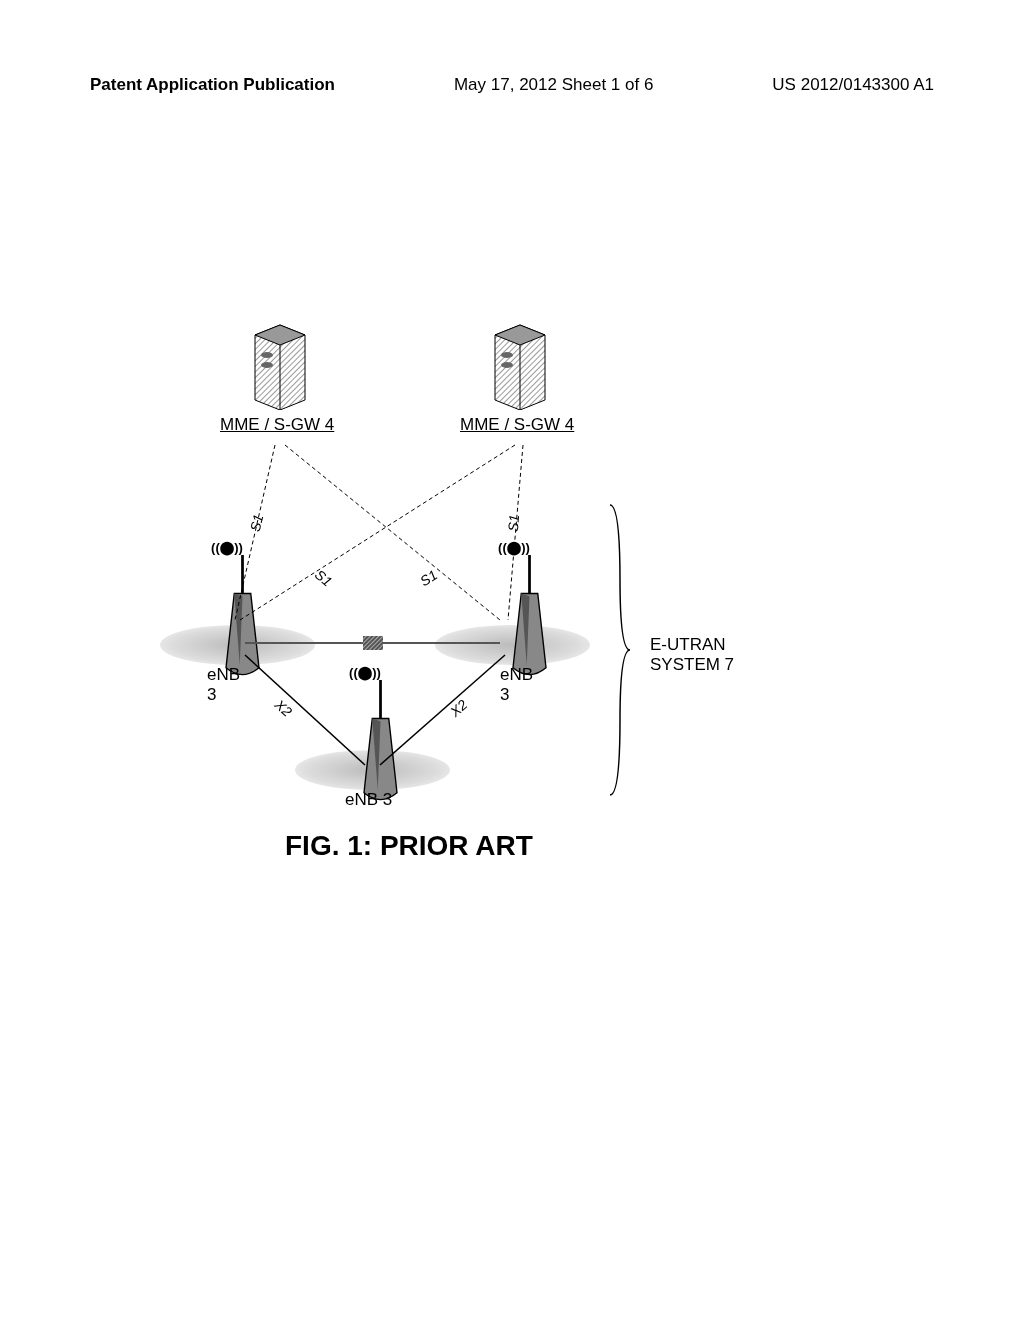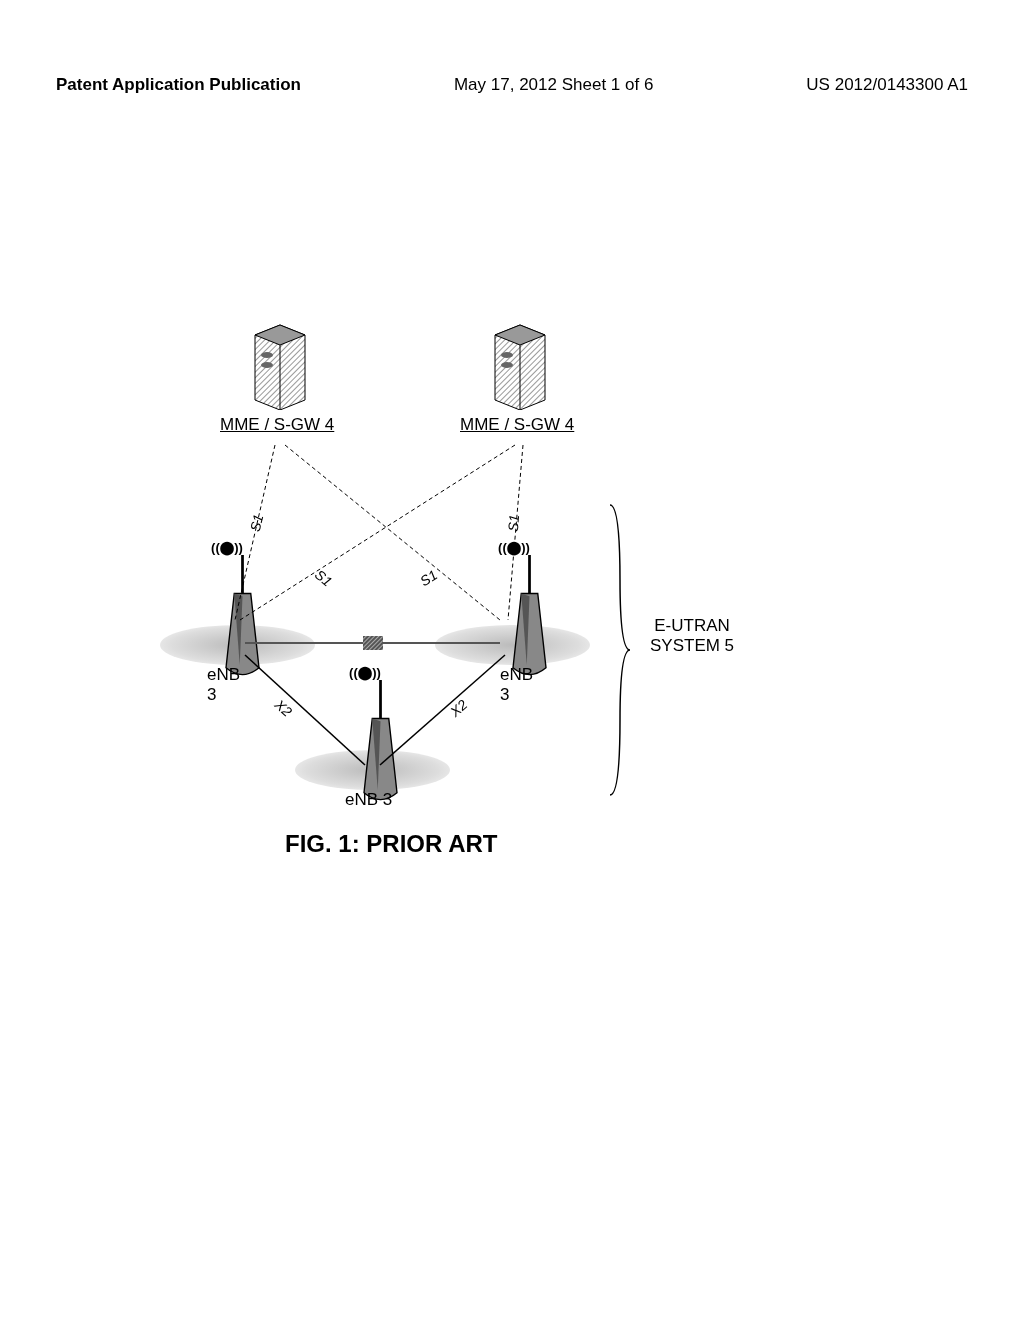"Patent Application Publication" .header { padding: 0 56px -> 0 90px }
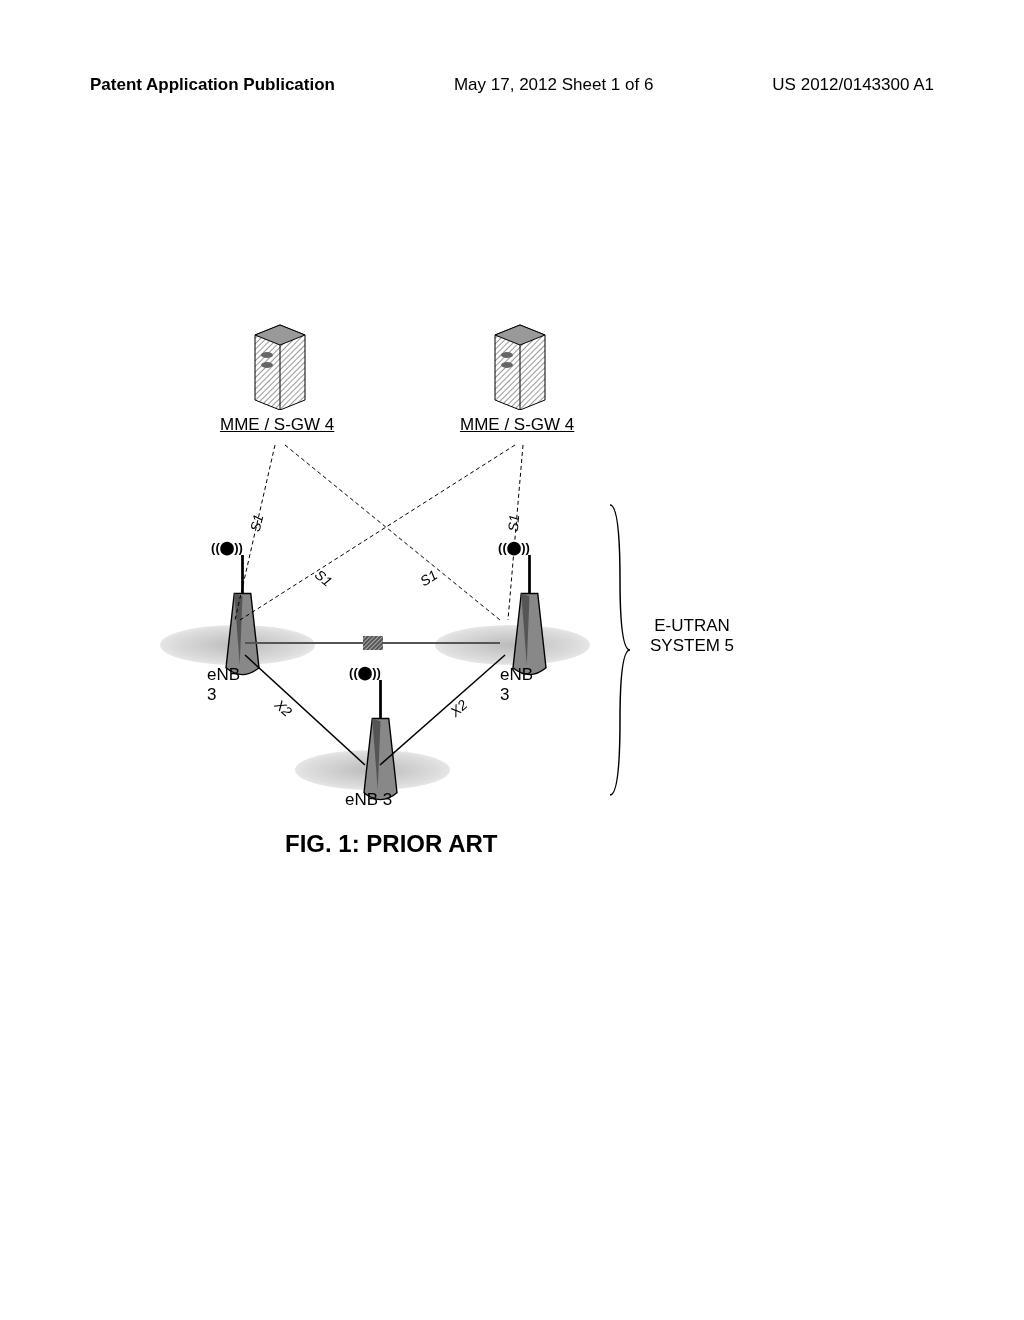"E-UTRAN" div.system-label { text-align: center -> none; top: 296px -> 315px }
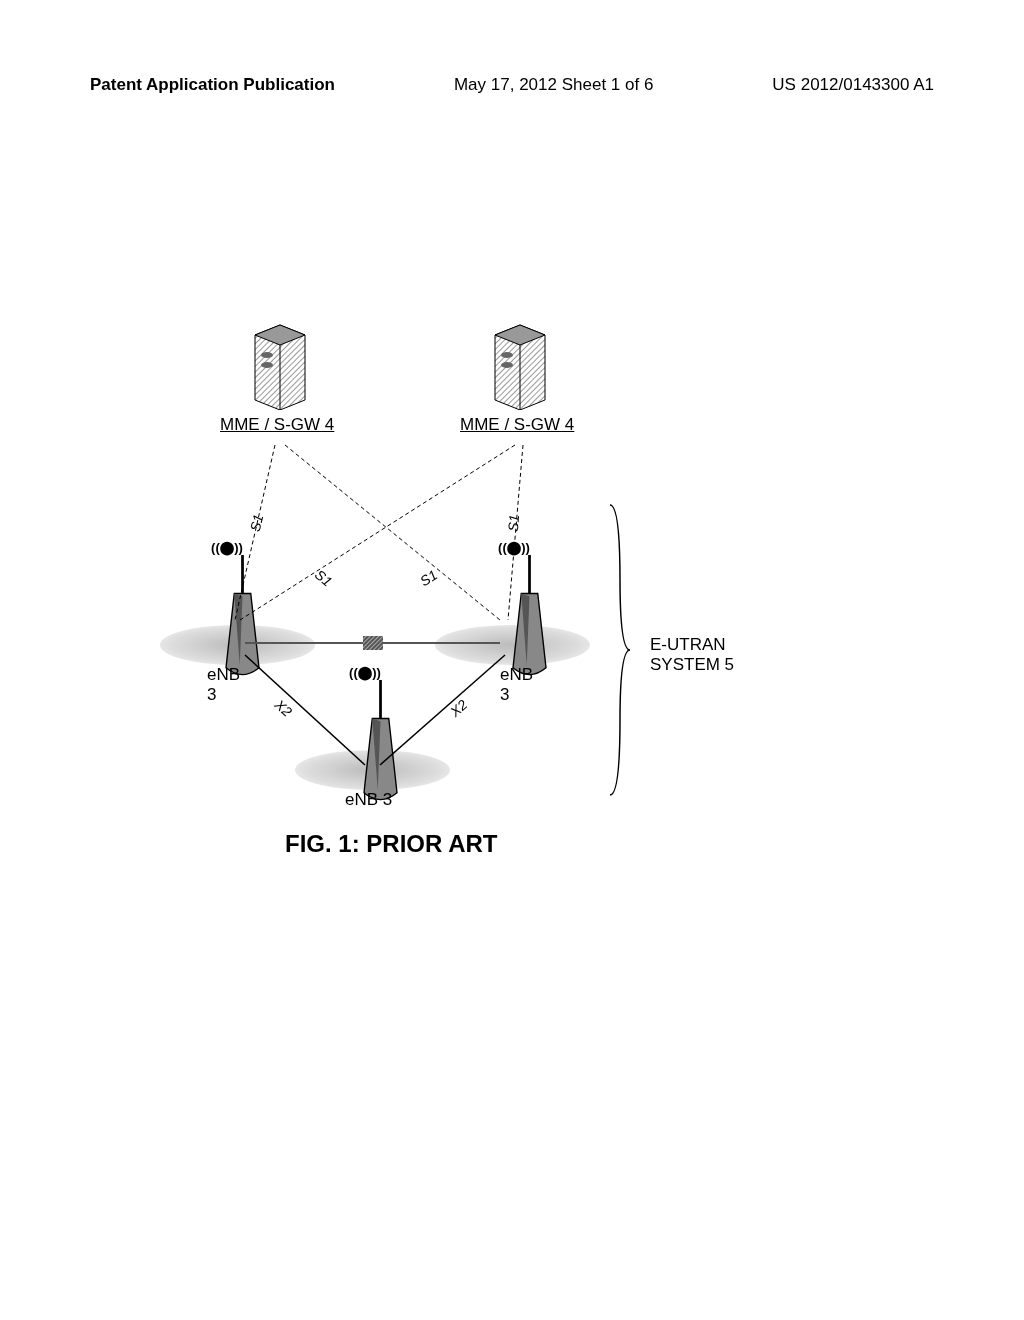"SYSTEM 5" div { text: 5 -> 7 }
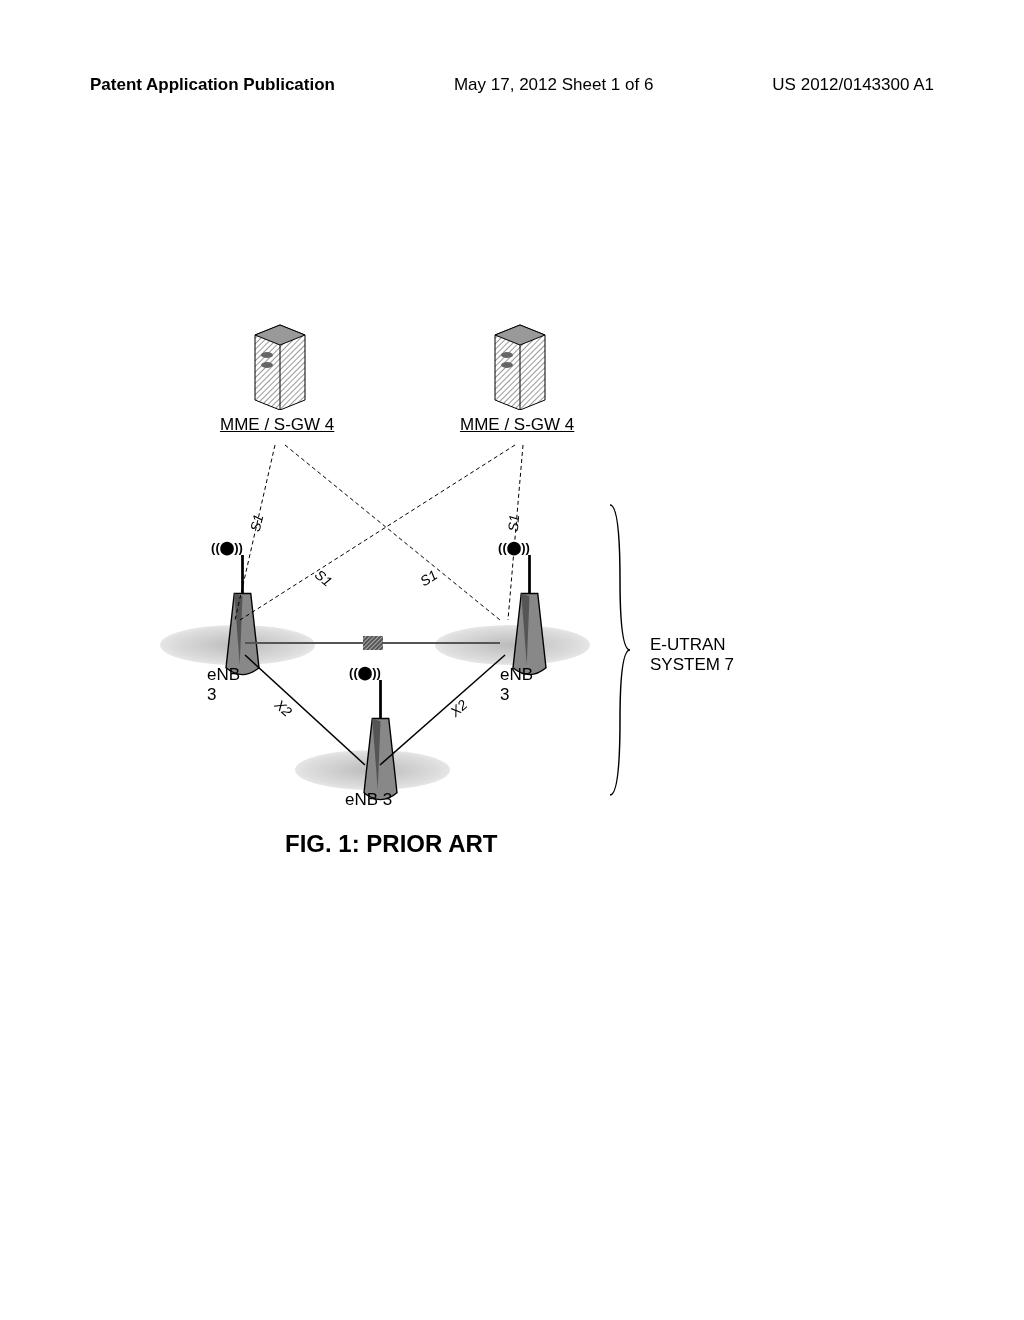"FIG. 1: PRIOR ART" .figure-caption { font-size: 24px -> 28px }
